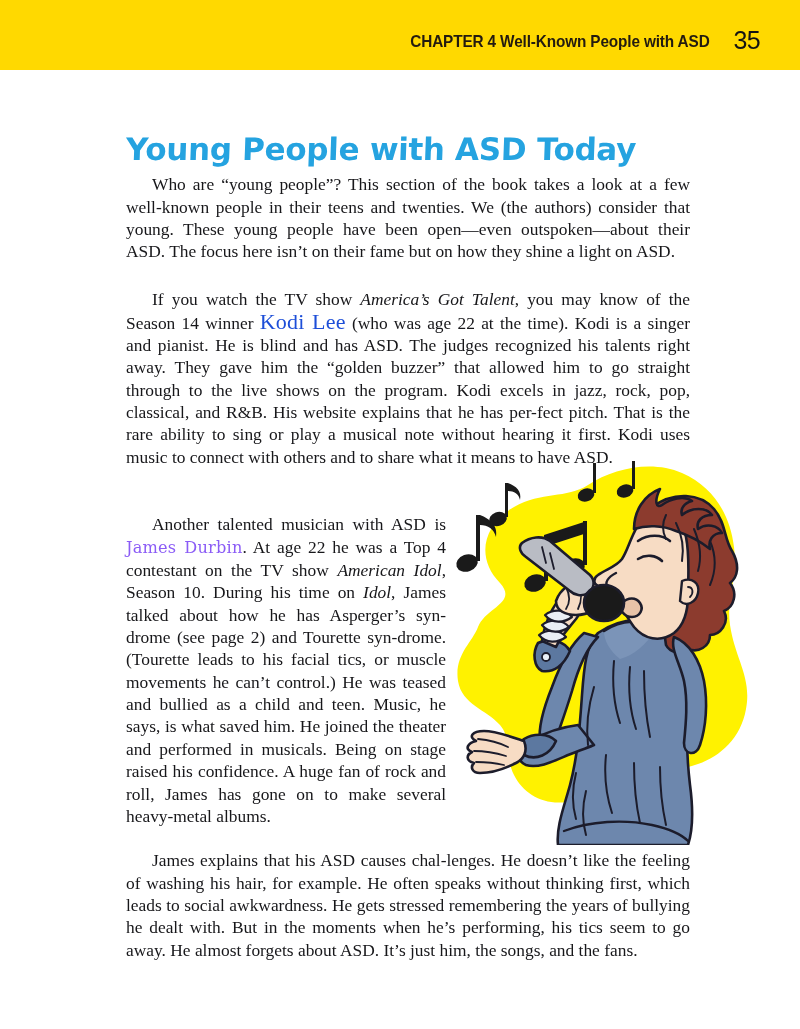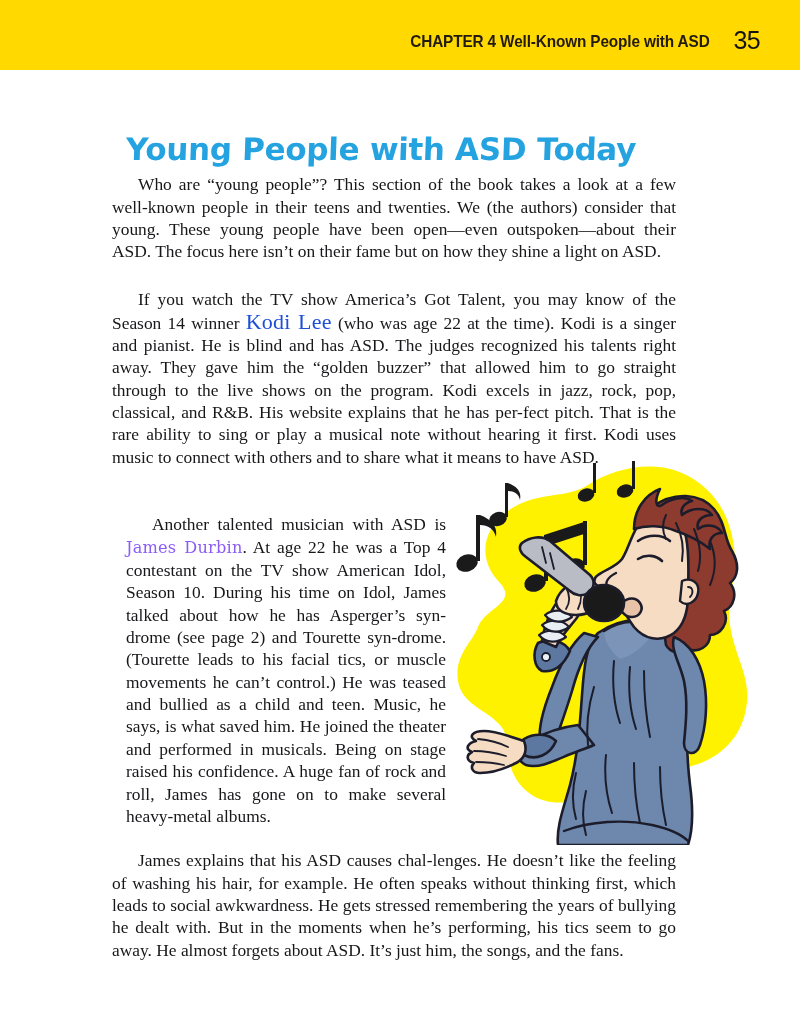"Who are “young people”? This" .col-full { left: 112px -> 126px }
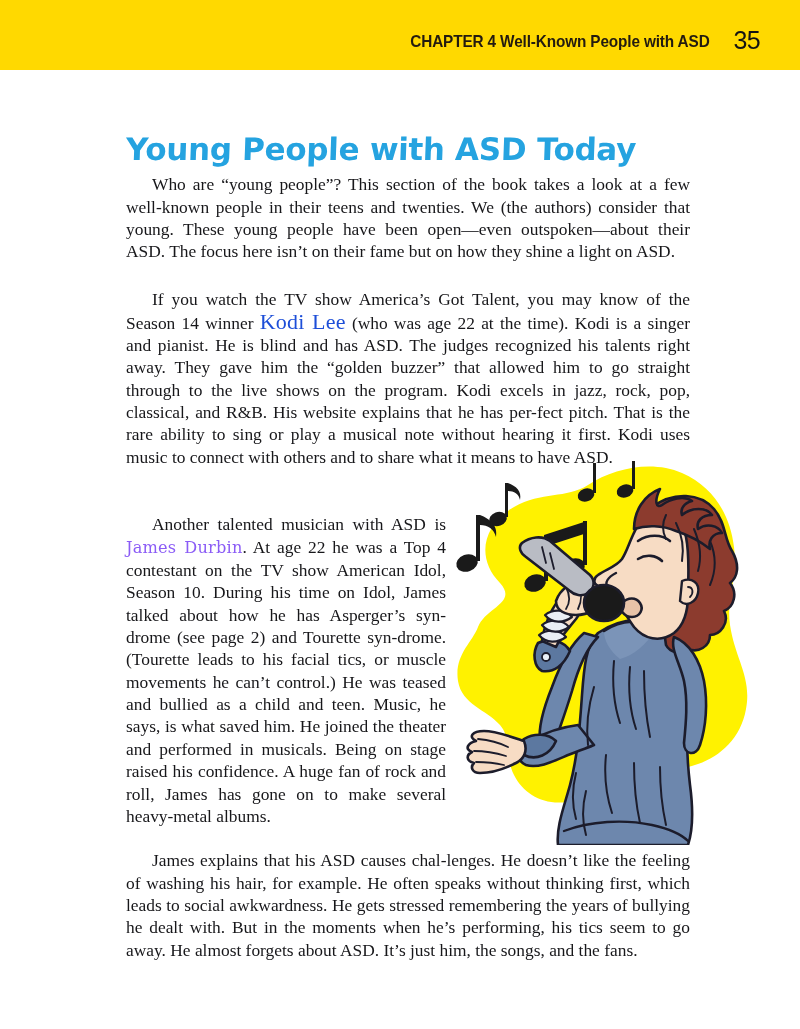"America’s Got Talent" .italic { font-style: none -> italic }
